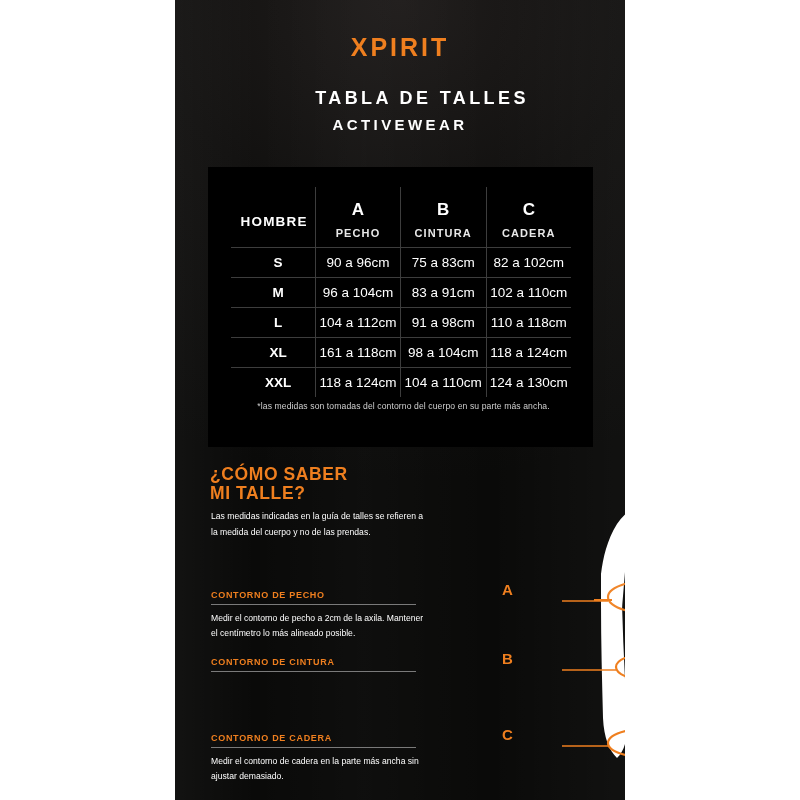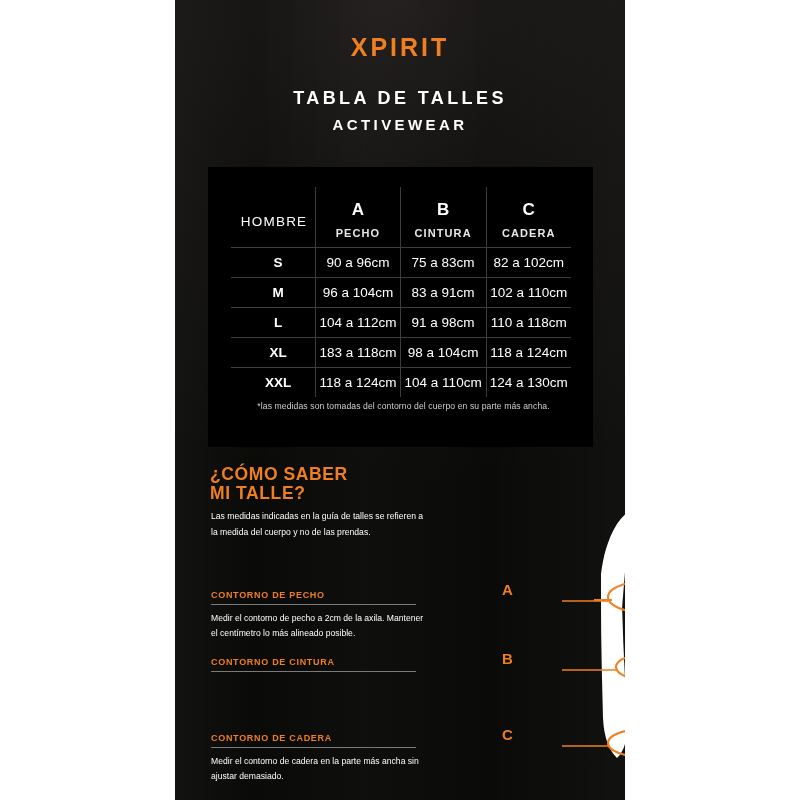"TABLA DE TALLES" .title1 { margin-left: none -> 22px }
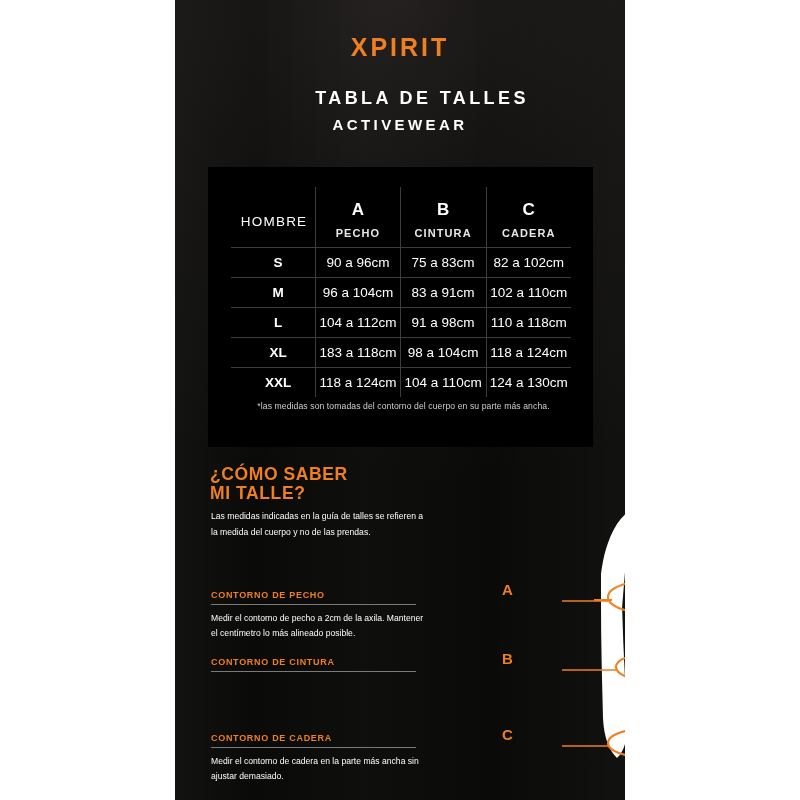"HOMBRE" .hombre { font-weight: normal -> bold }
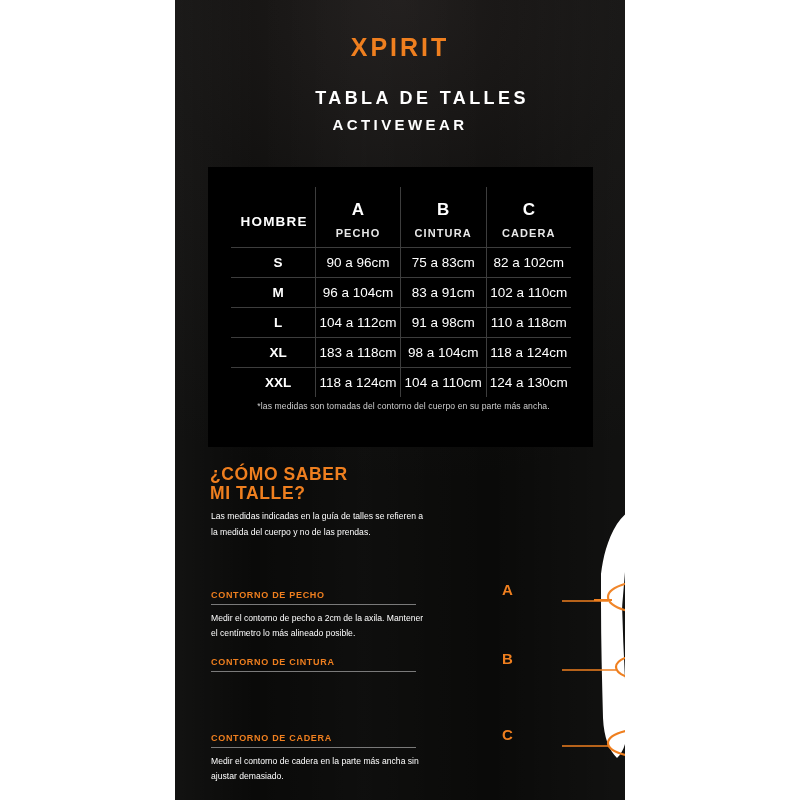"183 a 118cm" td.valcol { text: 183 -> 161 }
